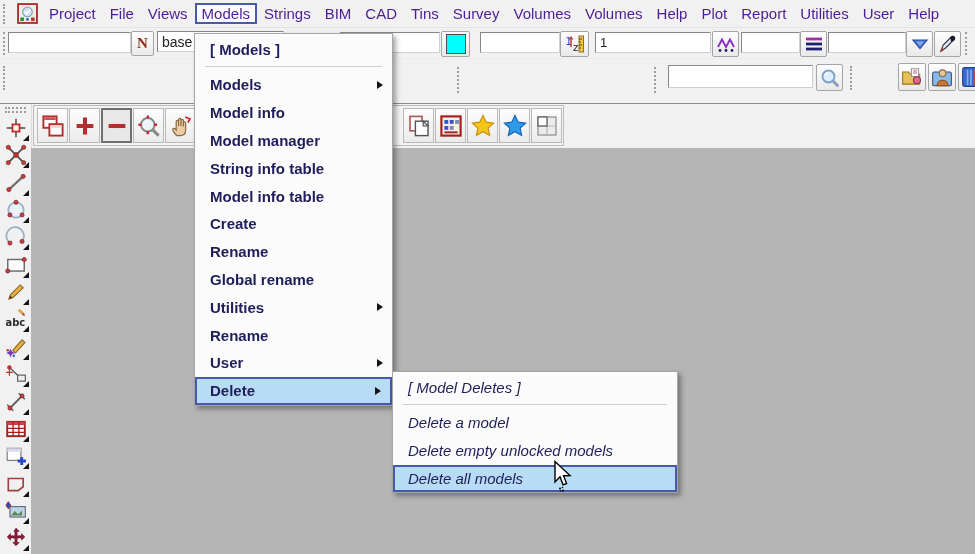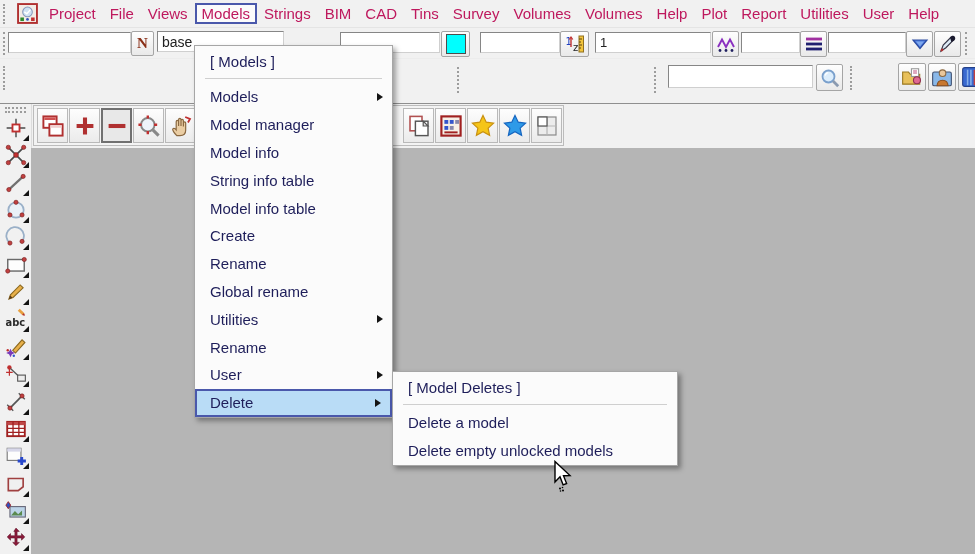"Project" .mi { color: #be185d -> #4c1d95 }
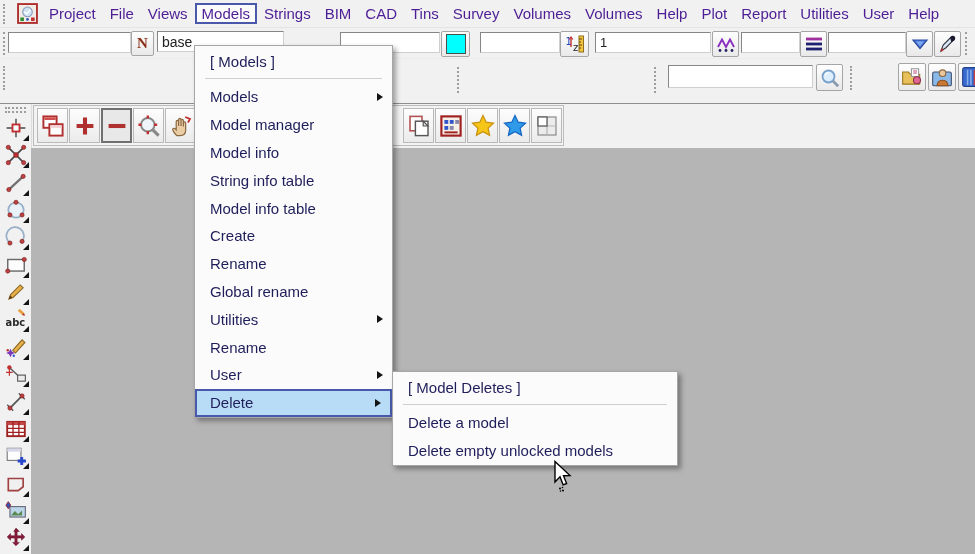"[ Models ]" div.menu { font-weight: none -> bold; top: 45px -> 33px }
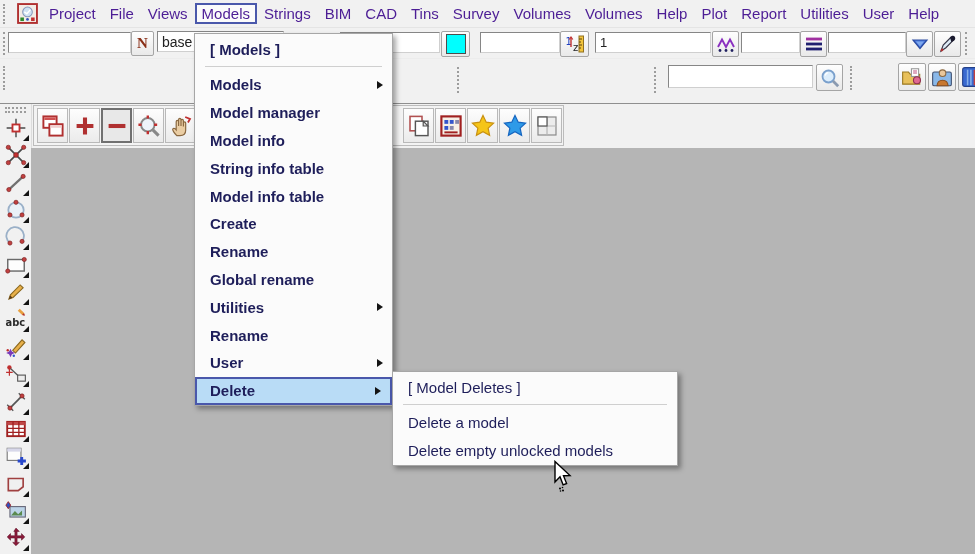"Model manager" div.item { order: before "Model info" -> after "Model info" }
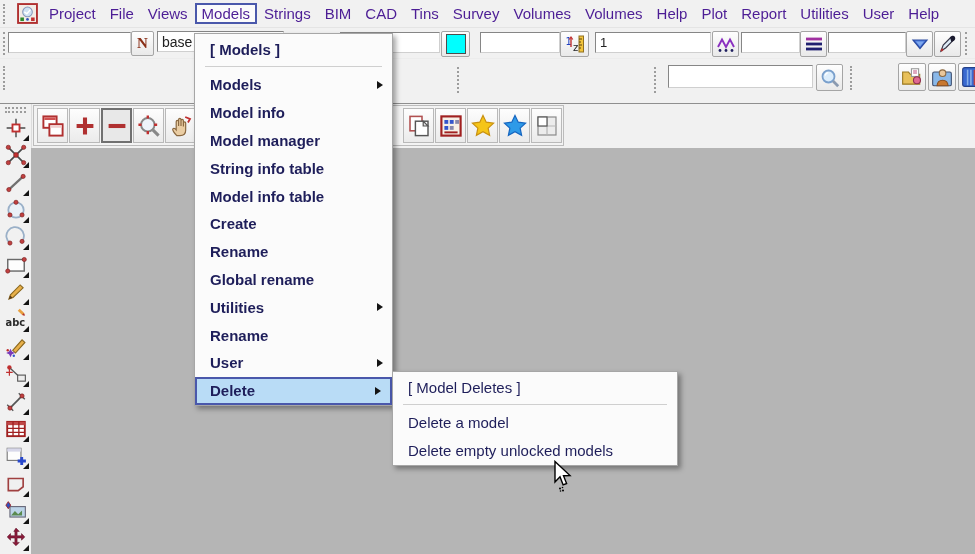"[ Model Deletes ]" div.menu { font-style: none -> italic }
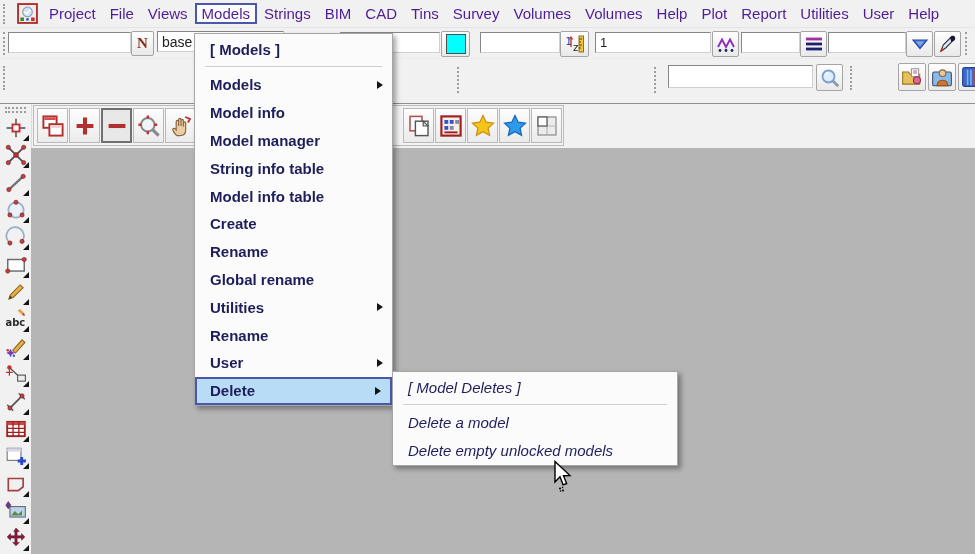"Delete all models" div.item { html: none -> <div> <span>Delete all models</span> </div> }
